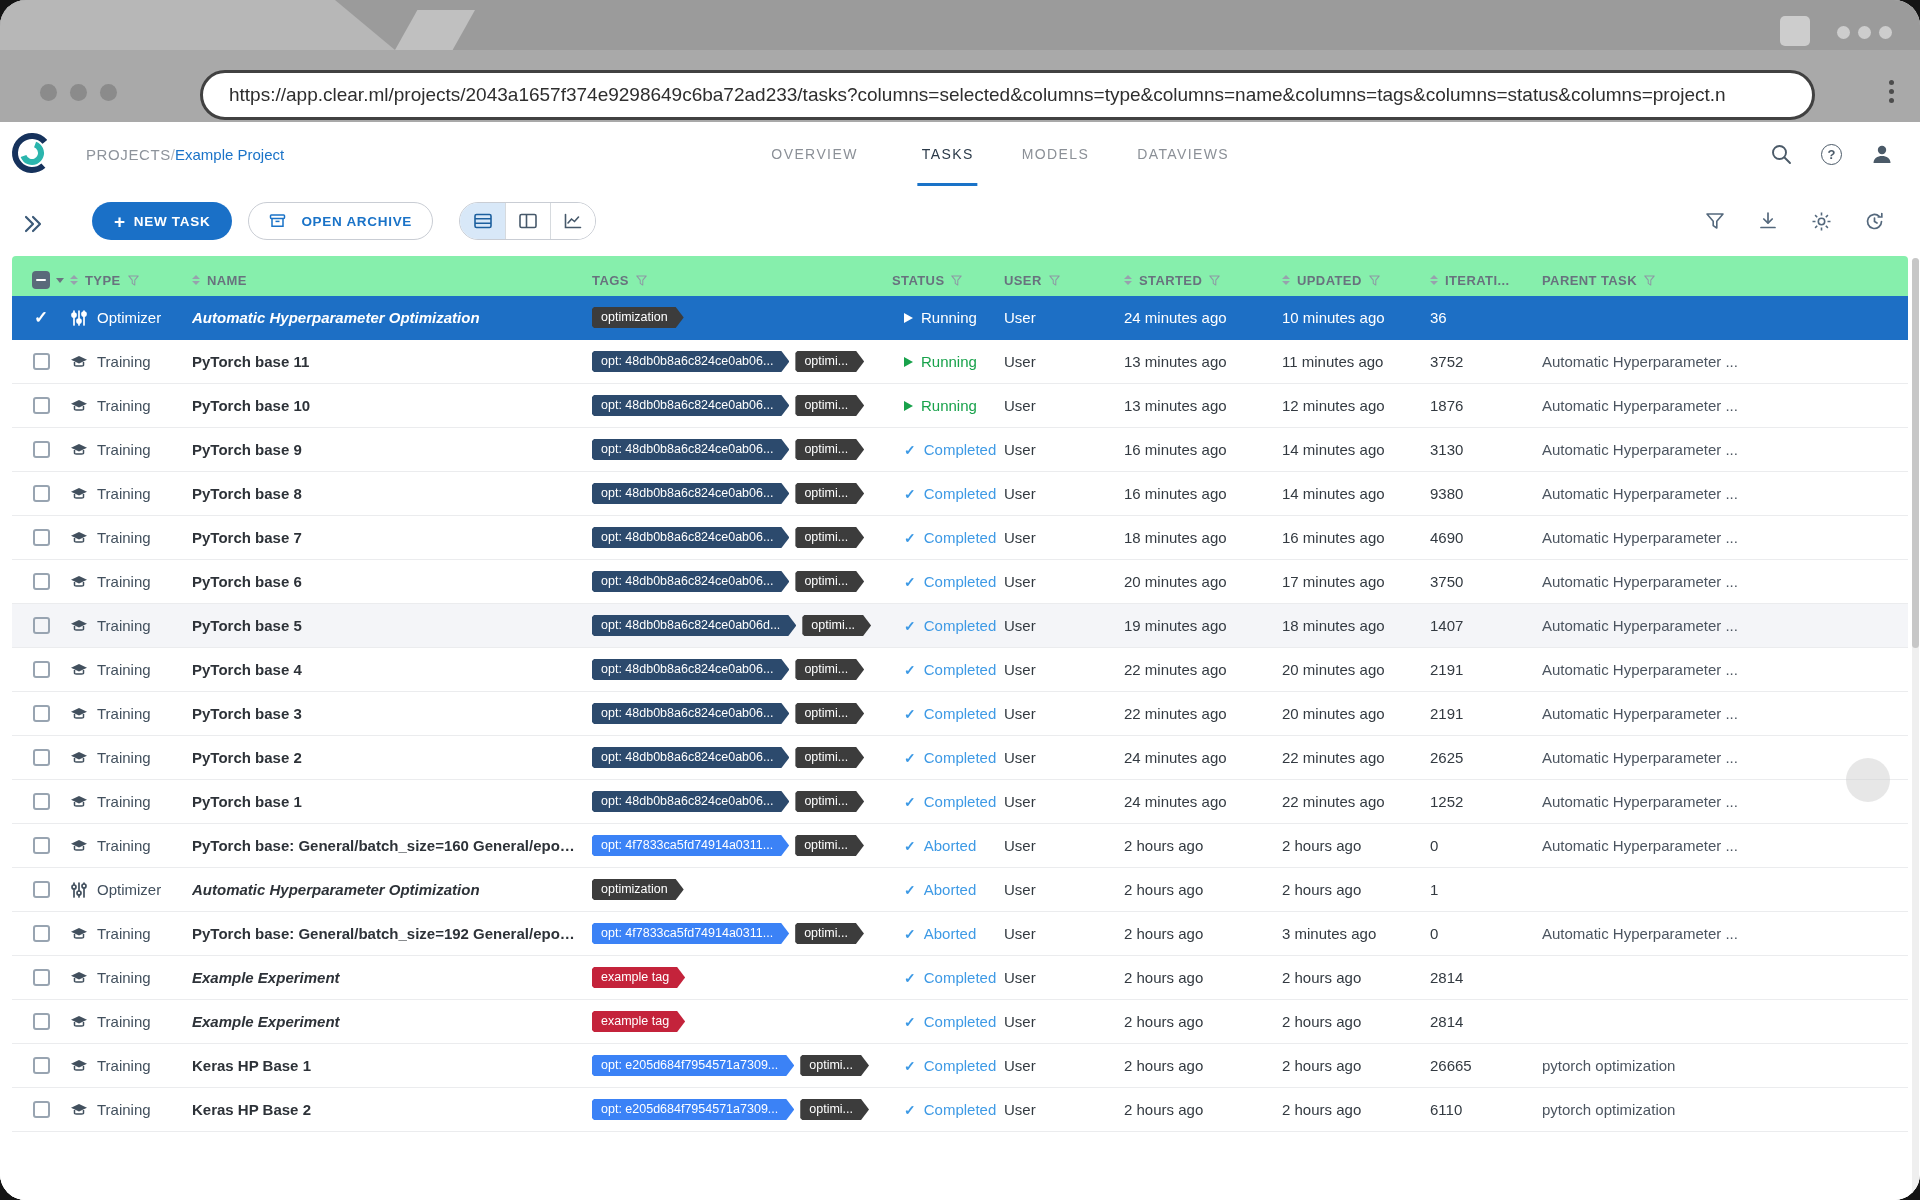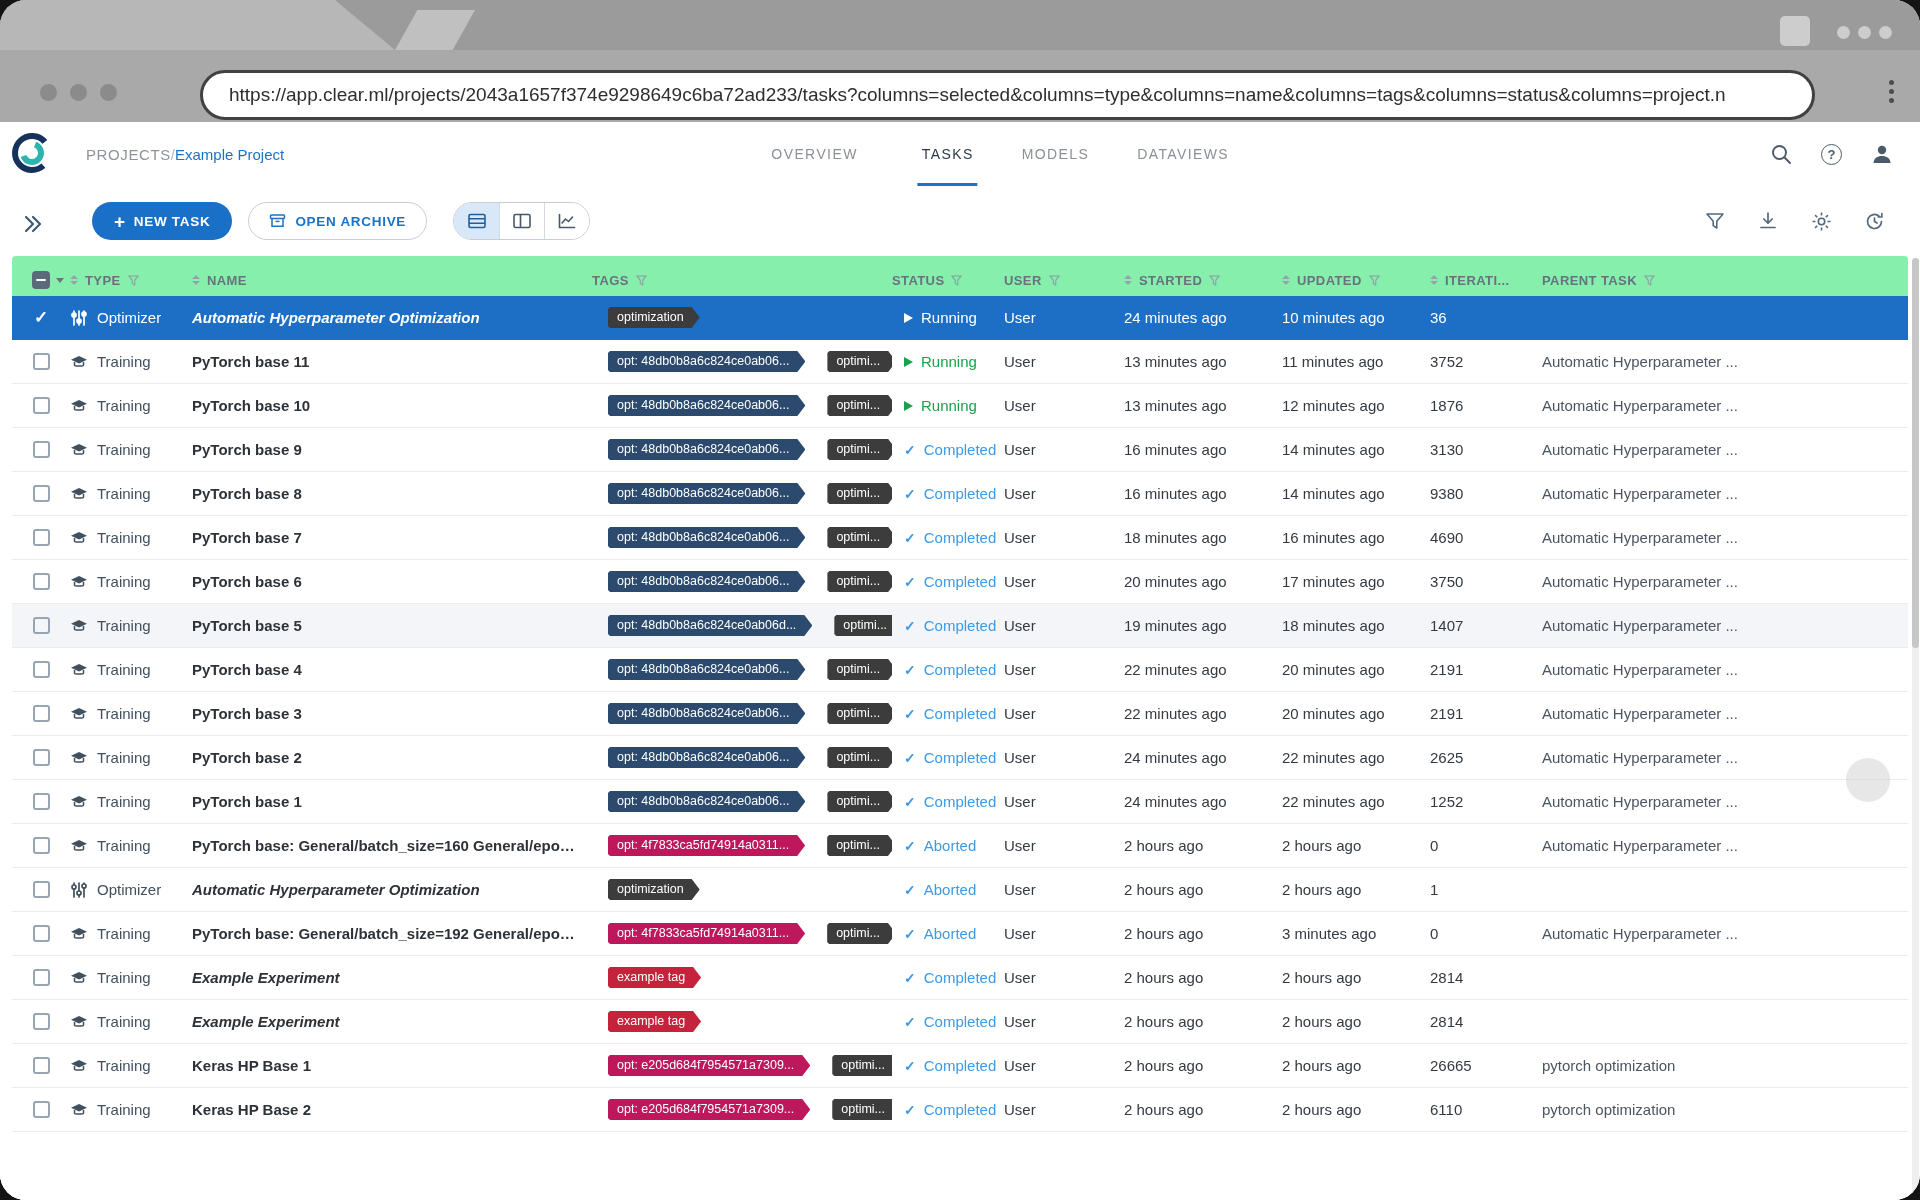"OPEN ARCHIVE" .btn-outline { gap: 9px -> 15px }
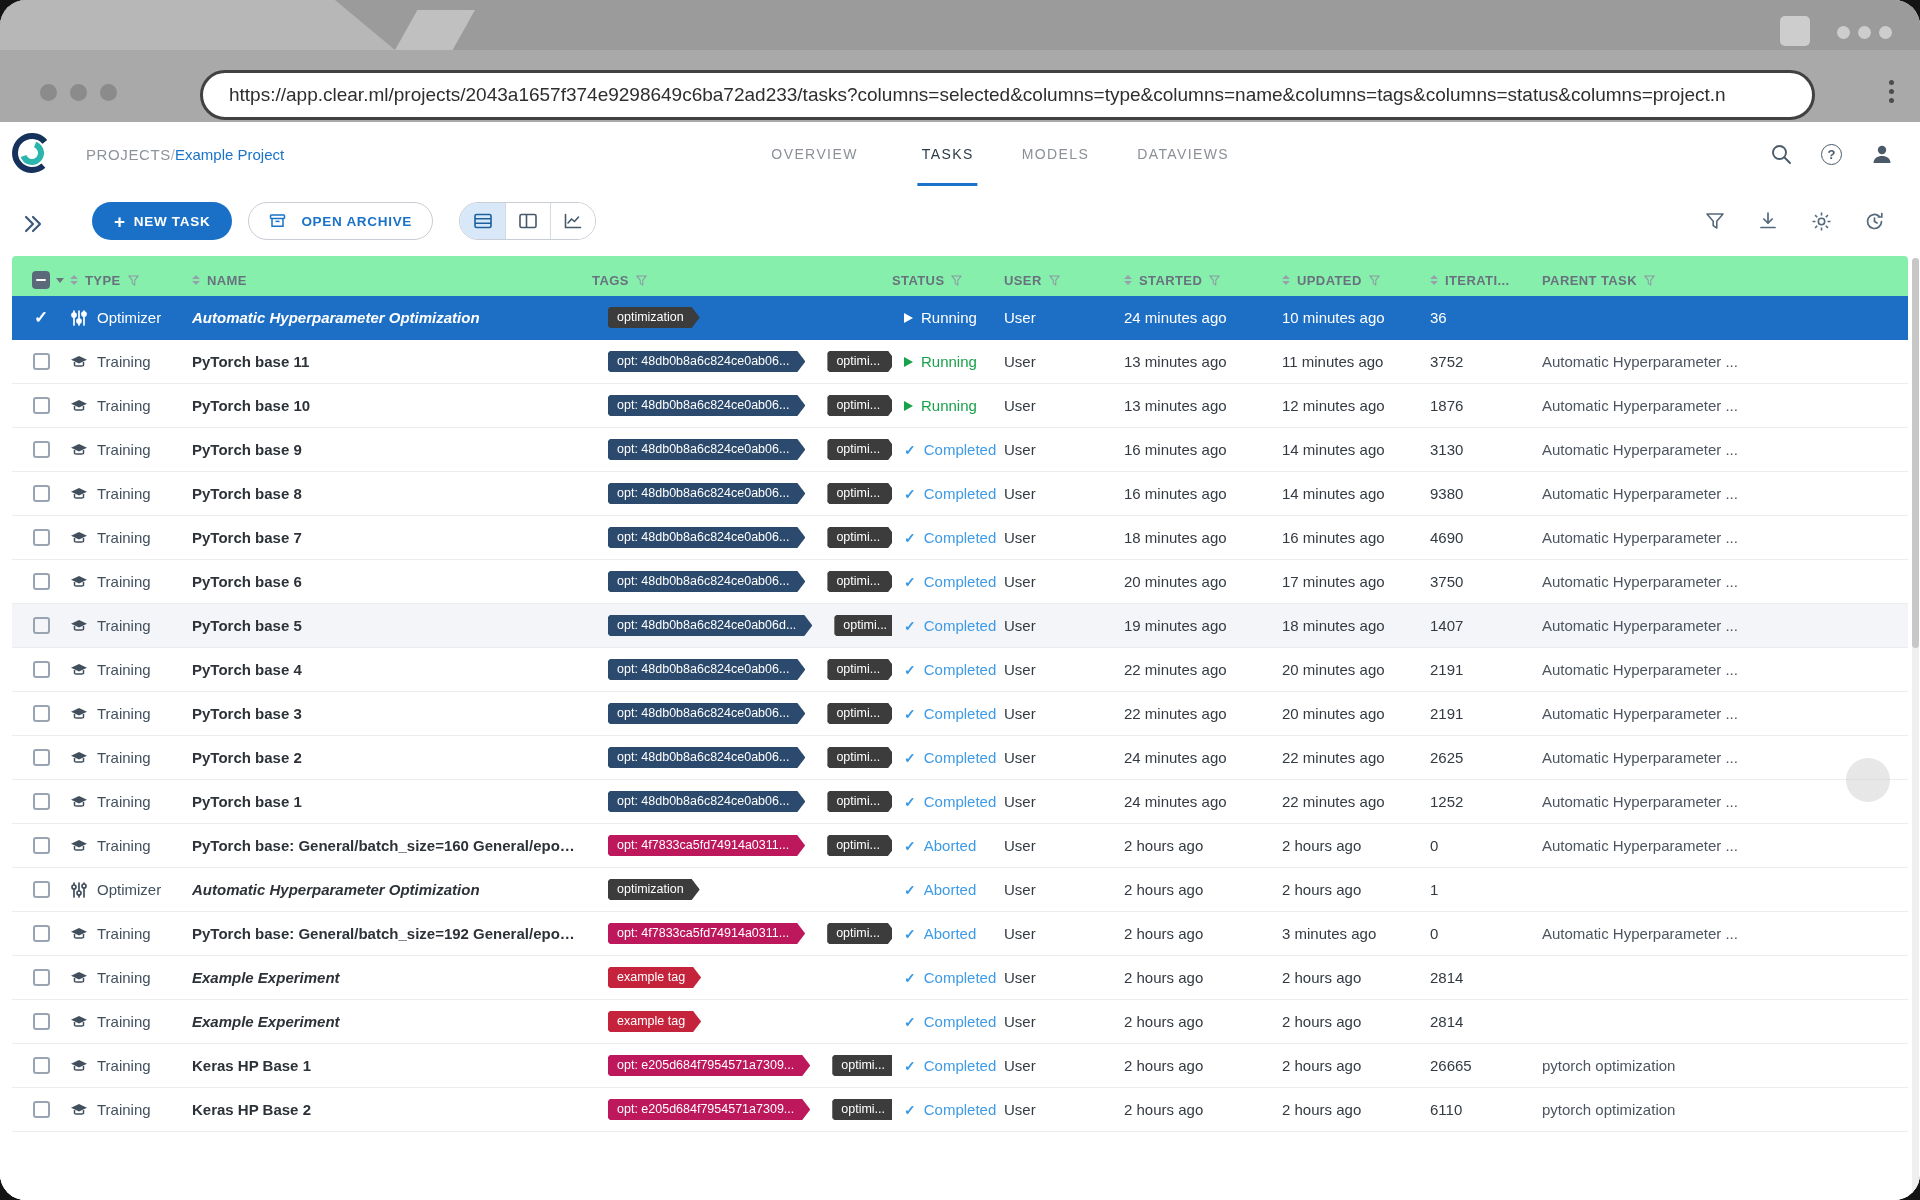"optimization" .tag { margin-left: 16px -> none }
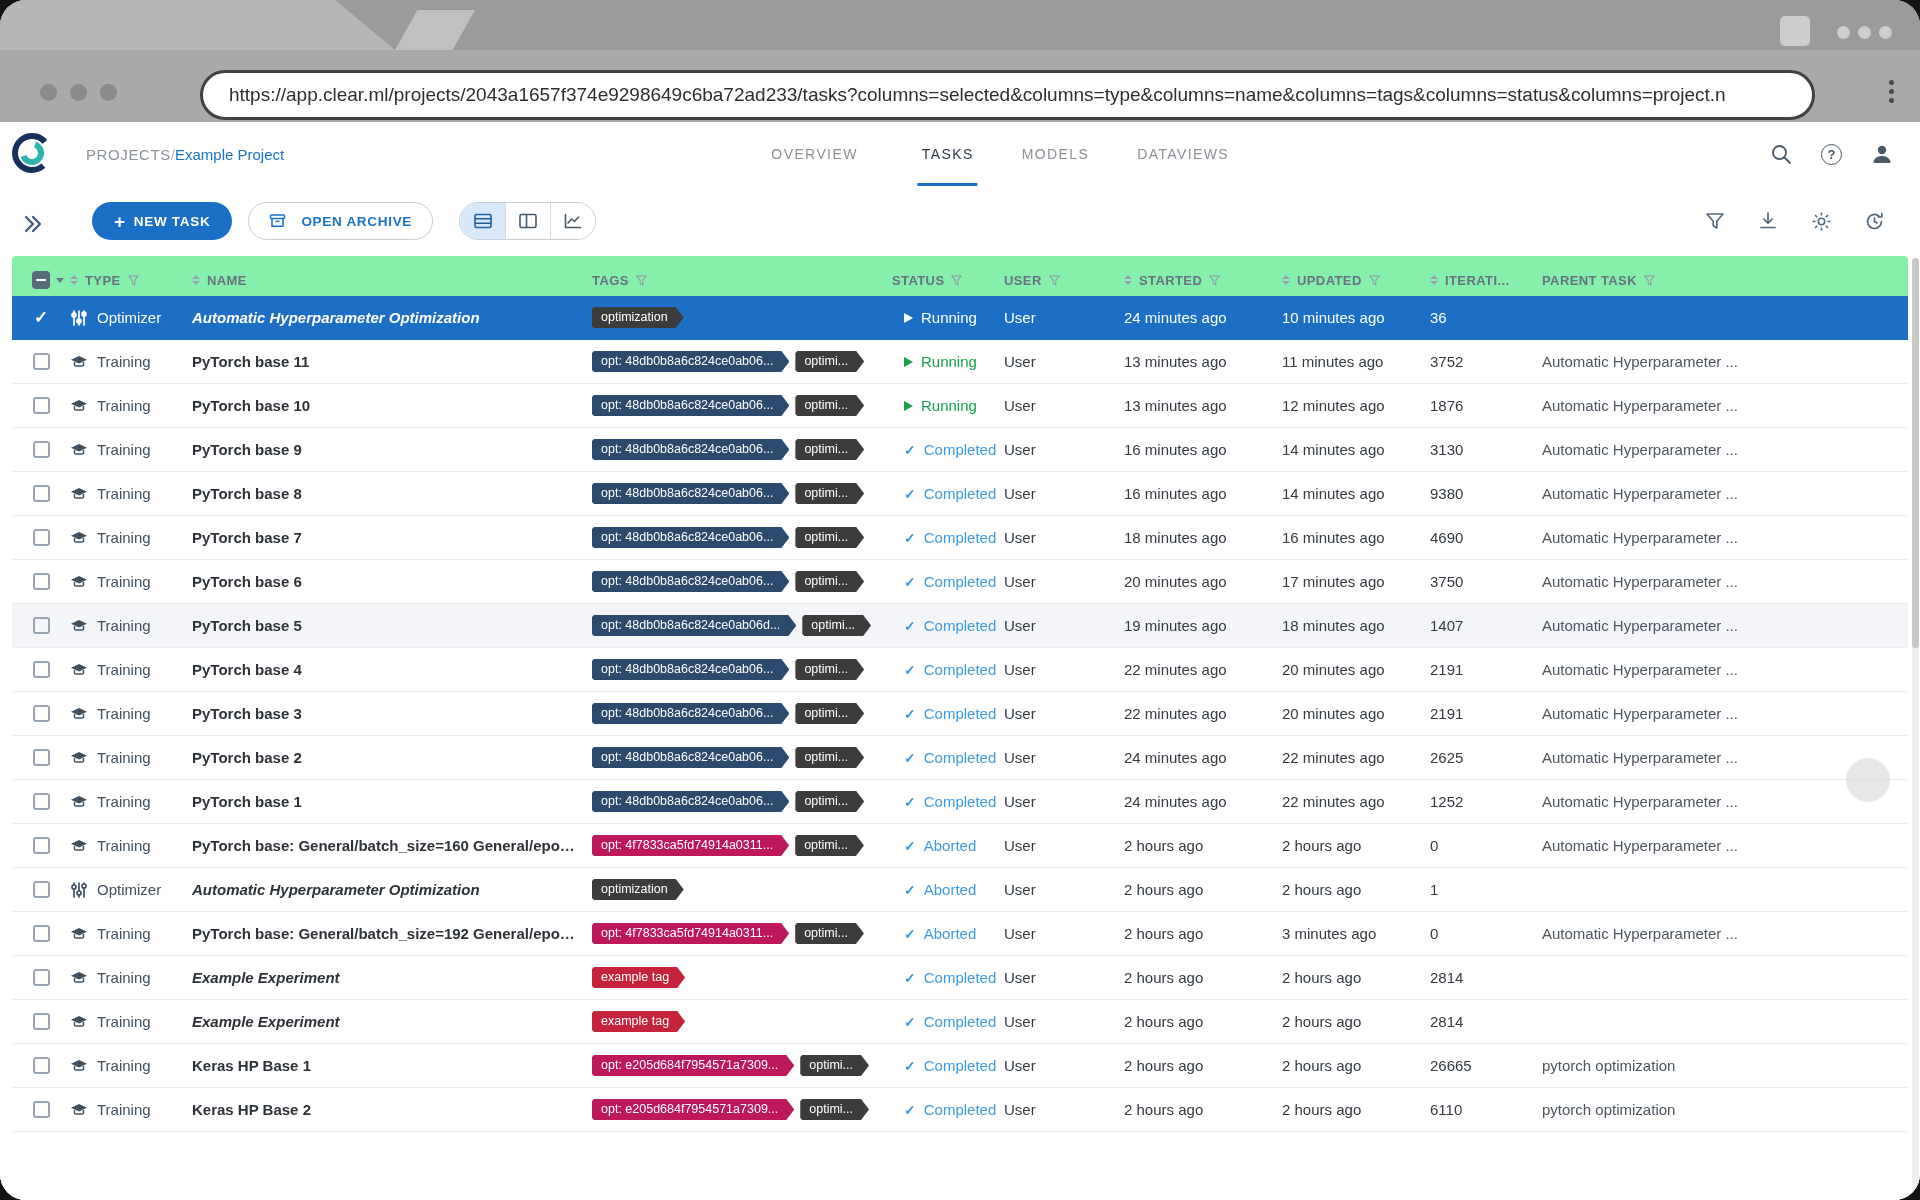"opt: 4f7833ca5fd74914a0311..." .tag-green { background: #be185d -> #3b82f6 }
